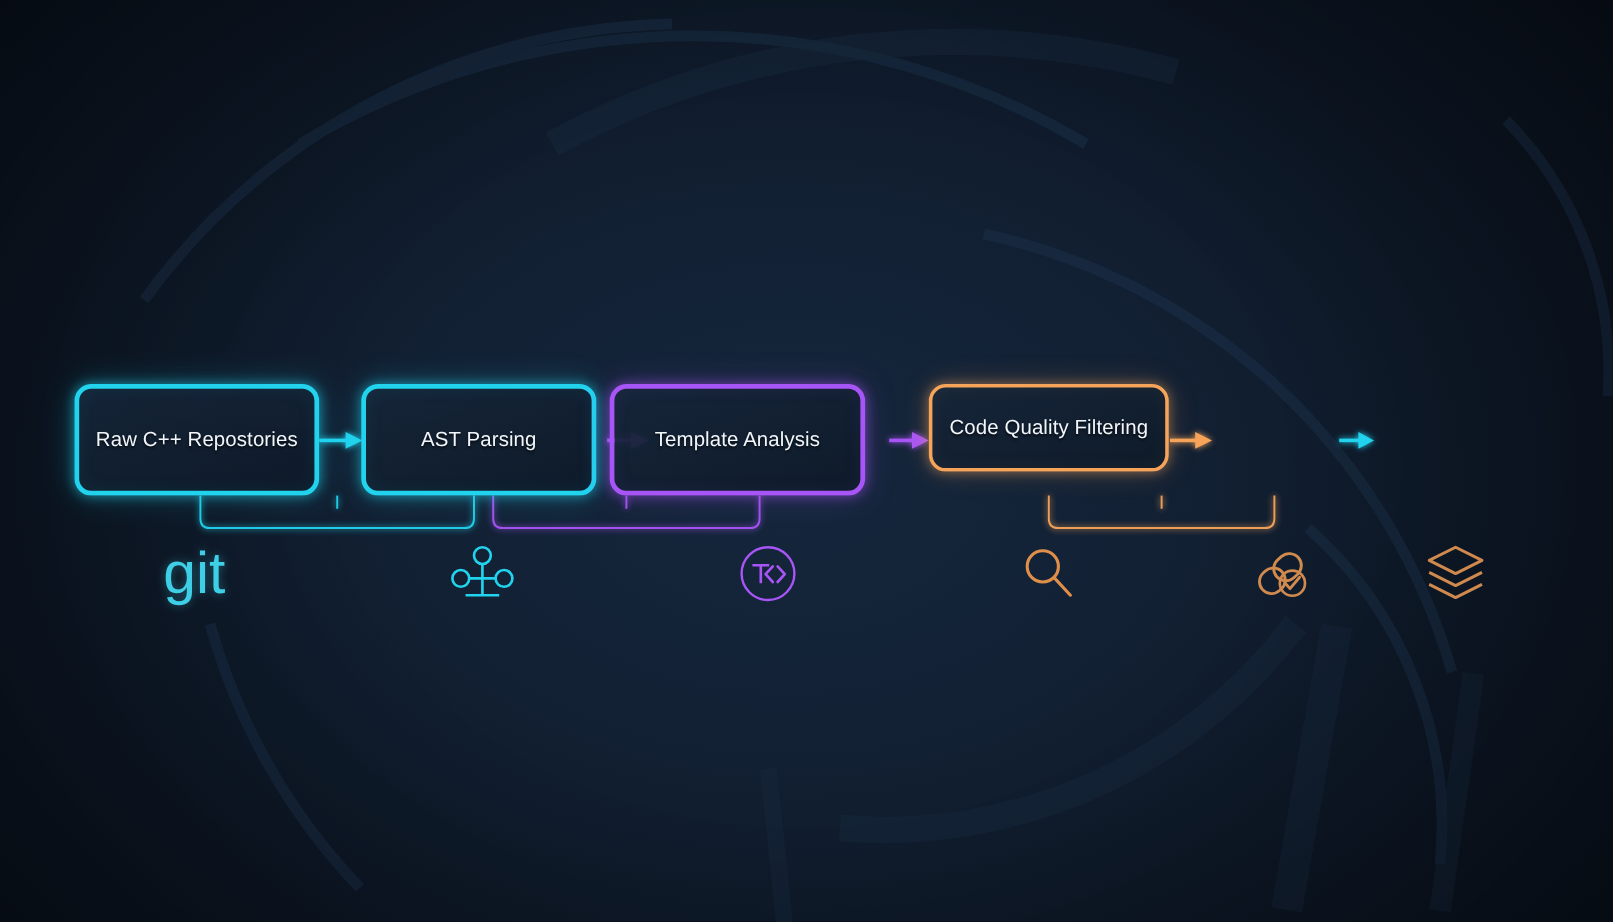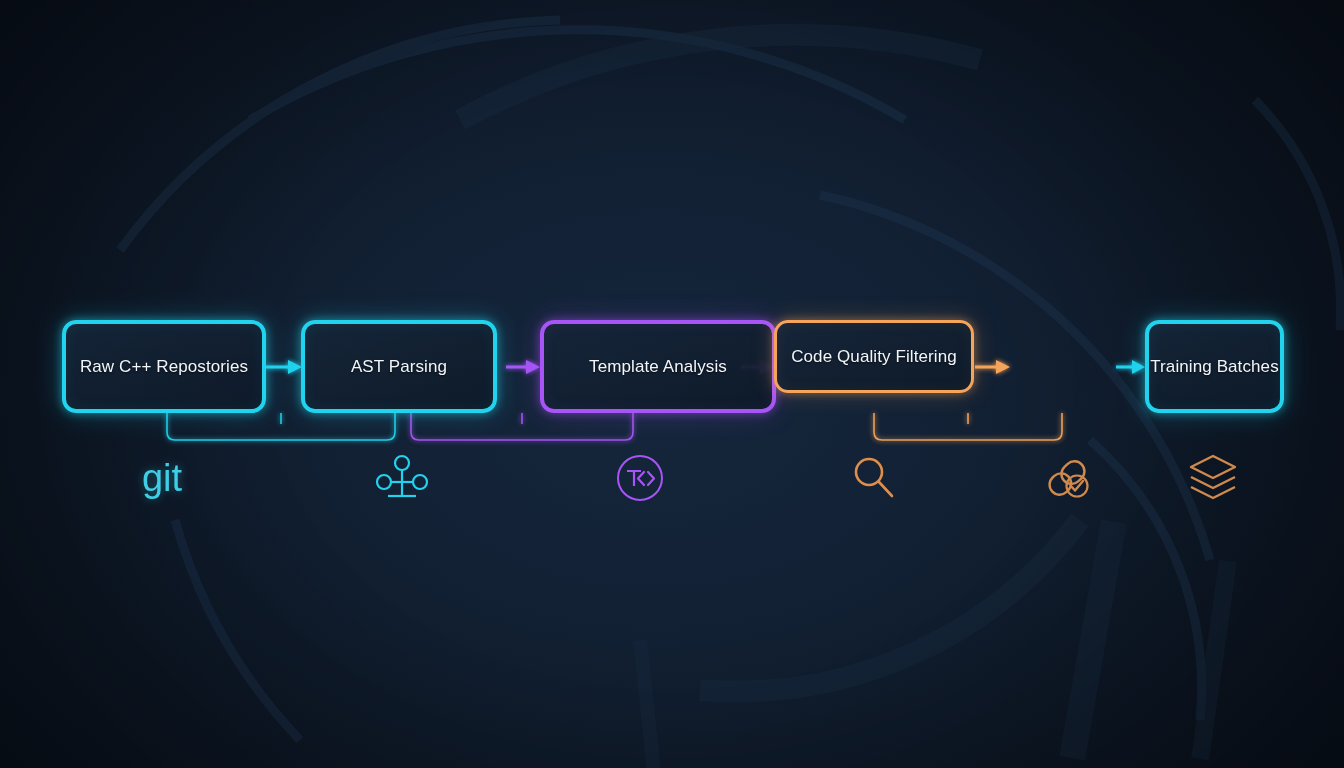"Template Analysis" div.node { left: 540px -> 508px; width: 236px -> 213px }
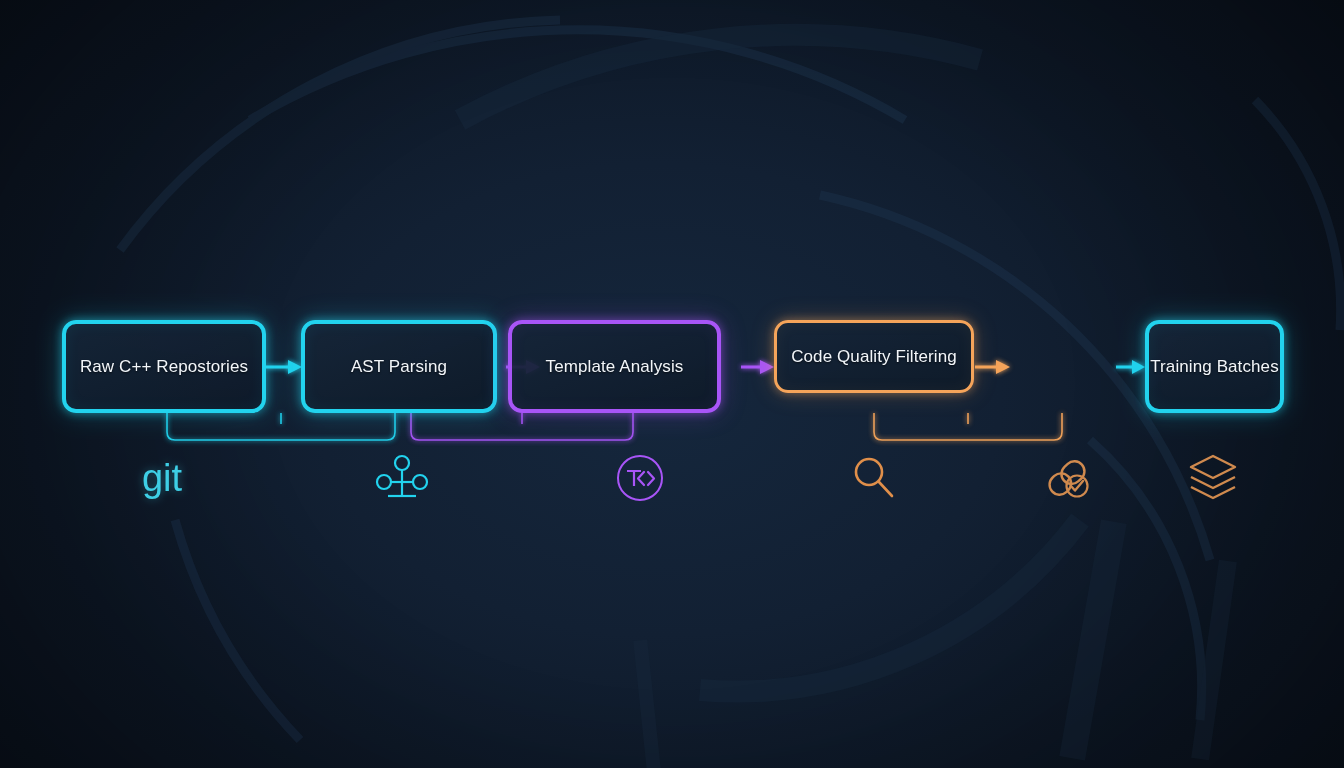"Training Batches" div.node { html: <div> <span>Training Batches</span> </div> -> none }
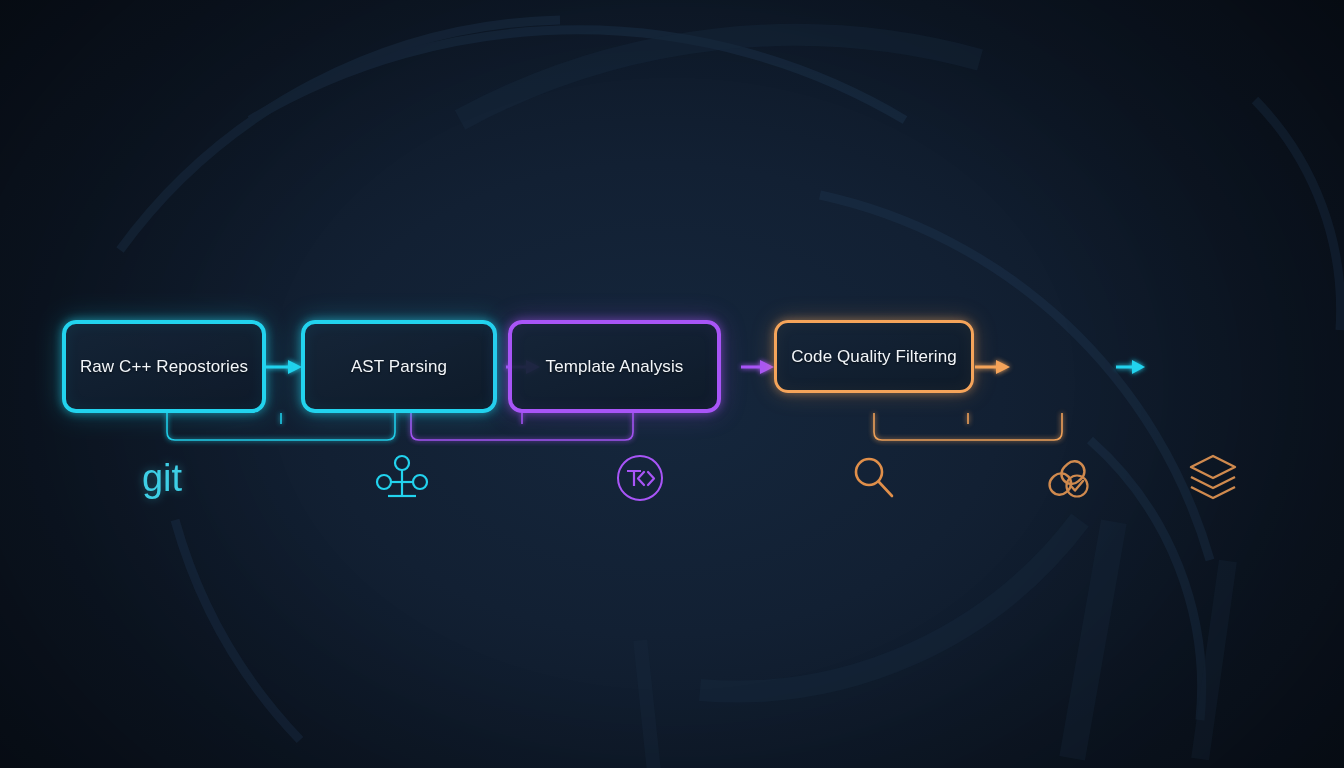"git" .git-text { font-size: 38px -> 49px }
